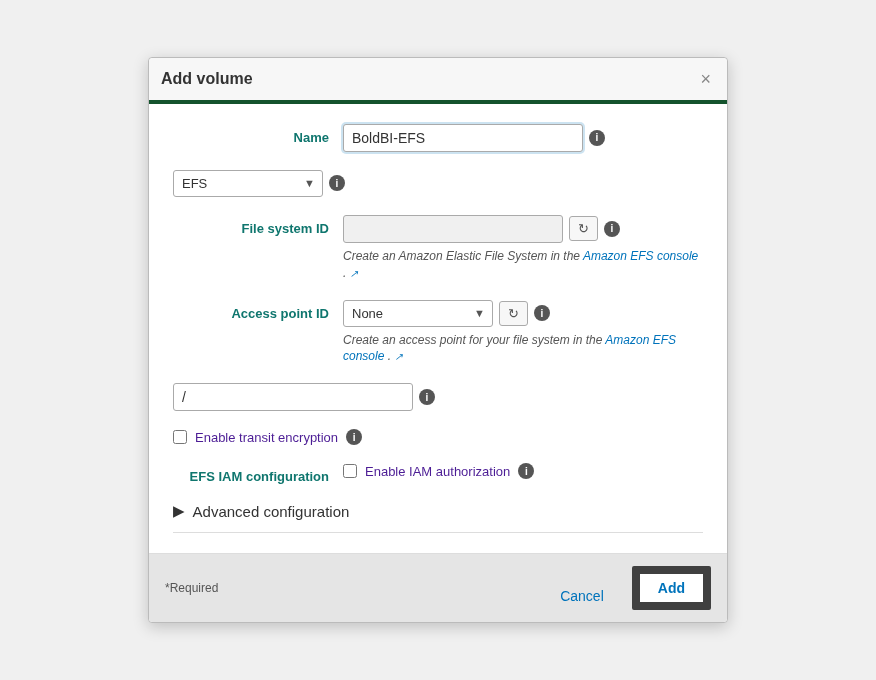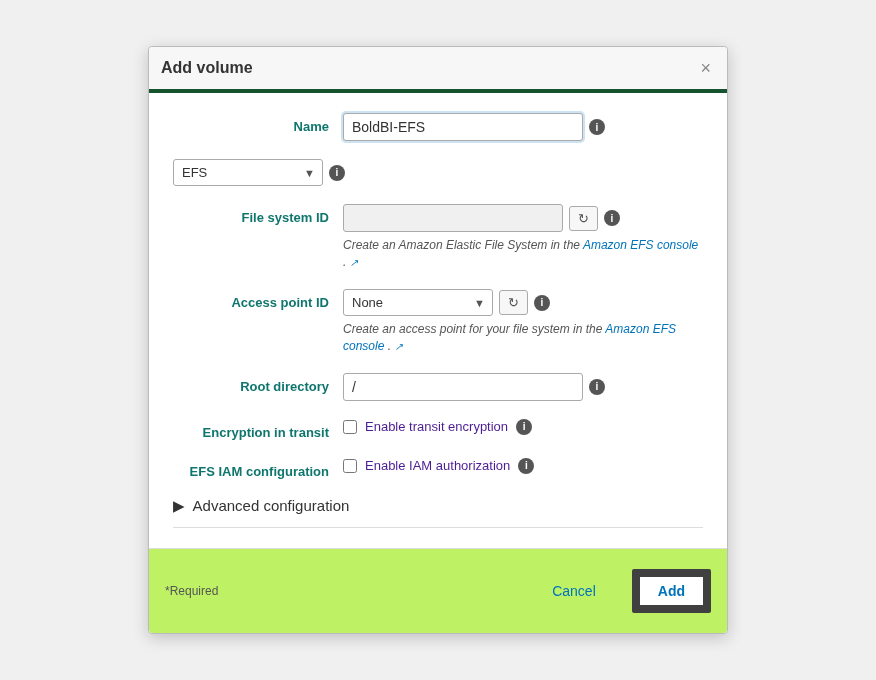"Root directory" div.form-label { html: <div>Root directory</div> -> none }
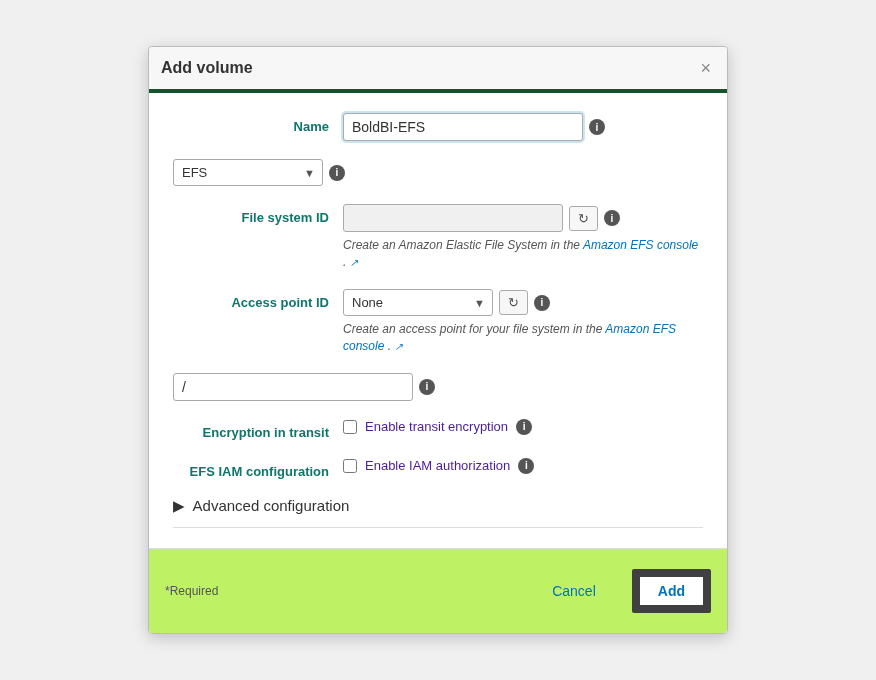"Encryption in transit" div.form-label { html: <div>Encryption in transit</div> -> none }
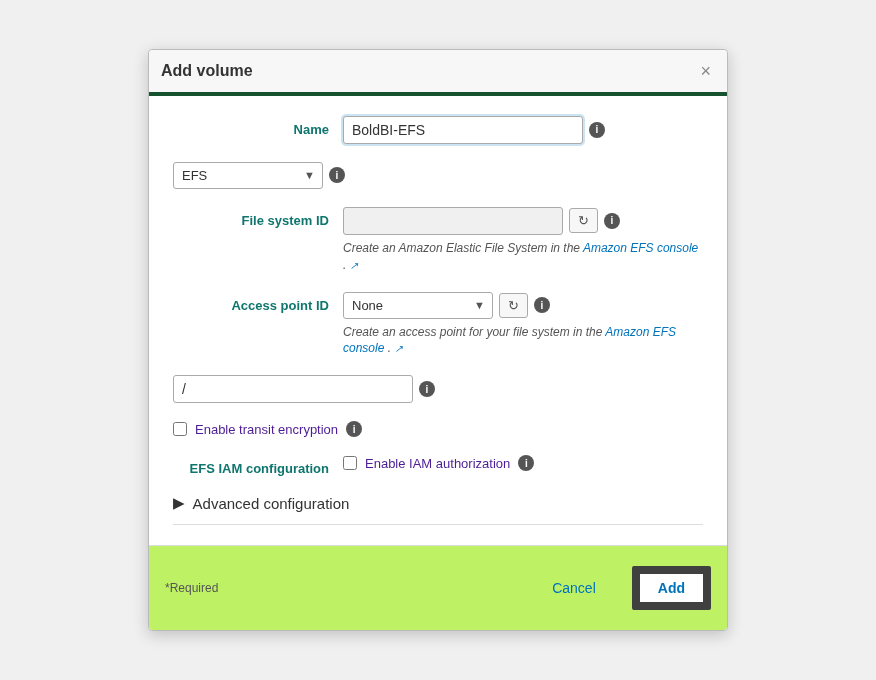"*Required" .dialog-footer { background: #bef264 -> #e5e5e5; padding: 20px 16px -> 12px 16px }
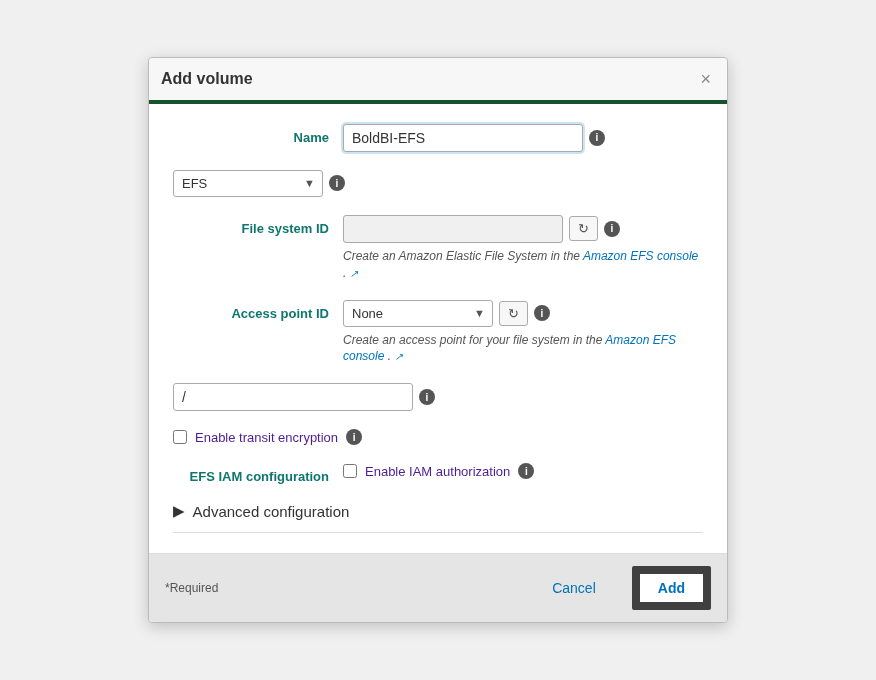"Cancel" .footer-buttons { align-items: center -> flex-end; gap: 26px -> 18px }
